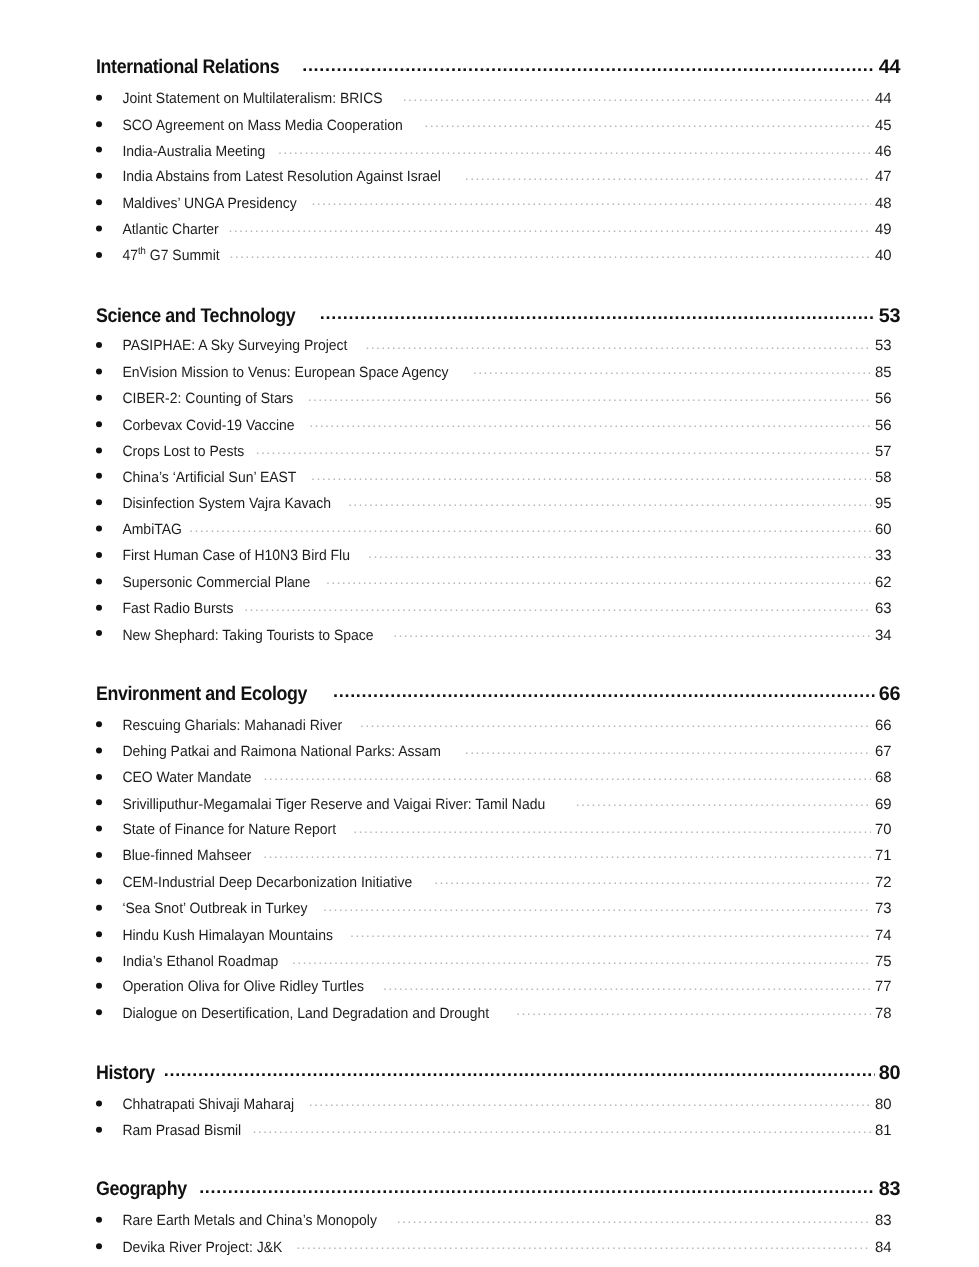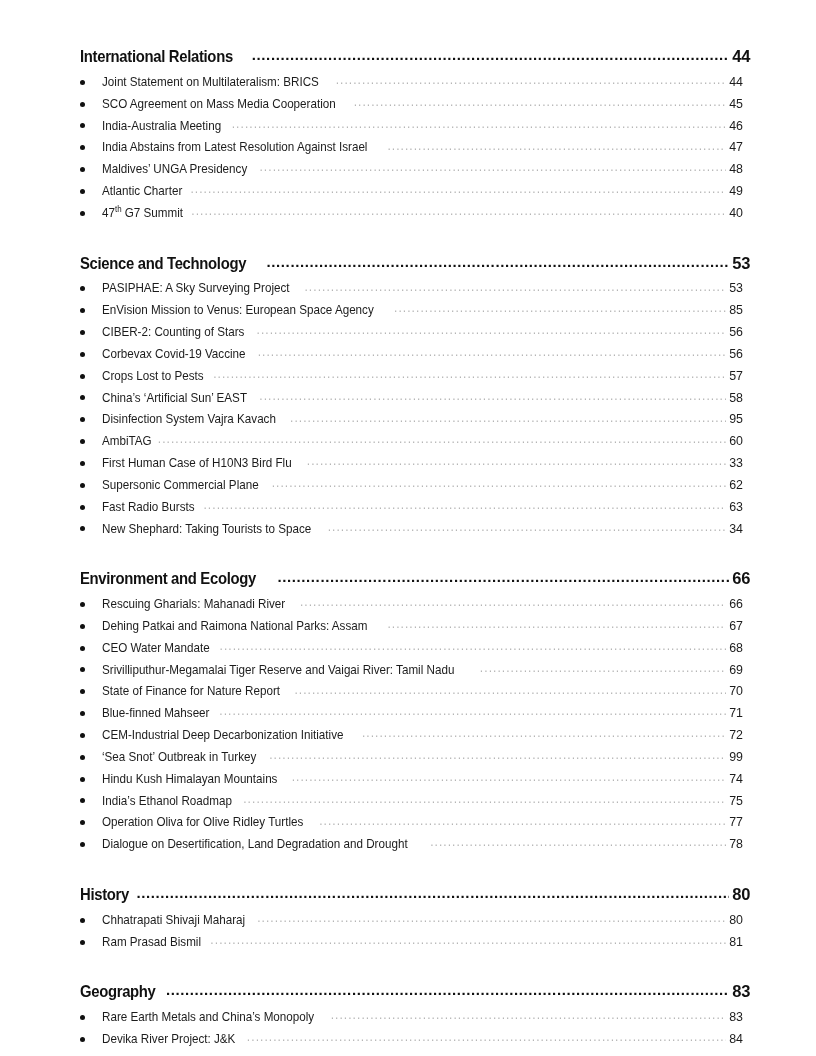"99" span.pagenum { text: 99 -> 73 }
